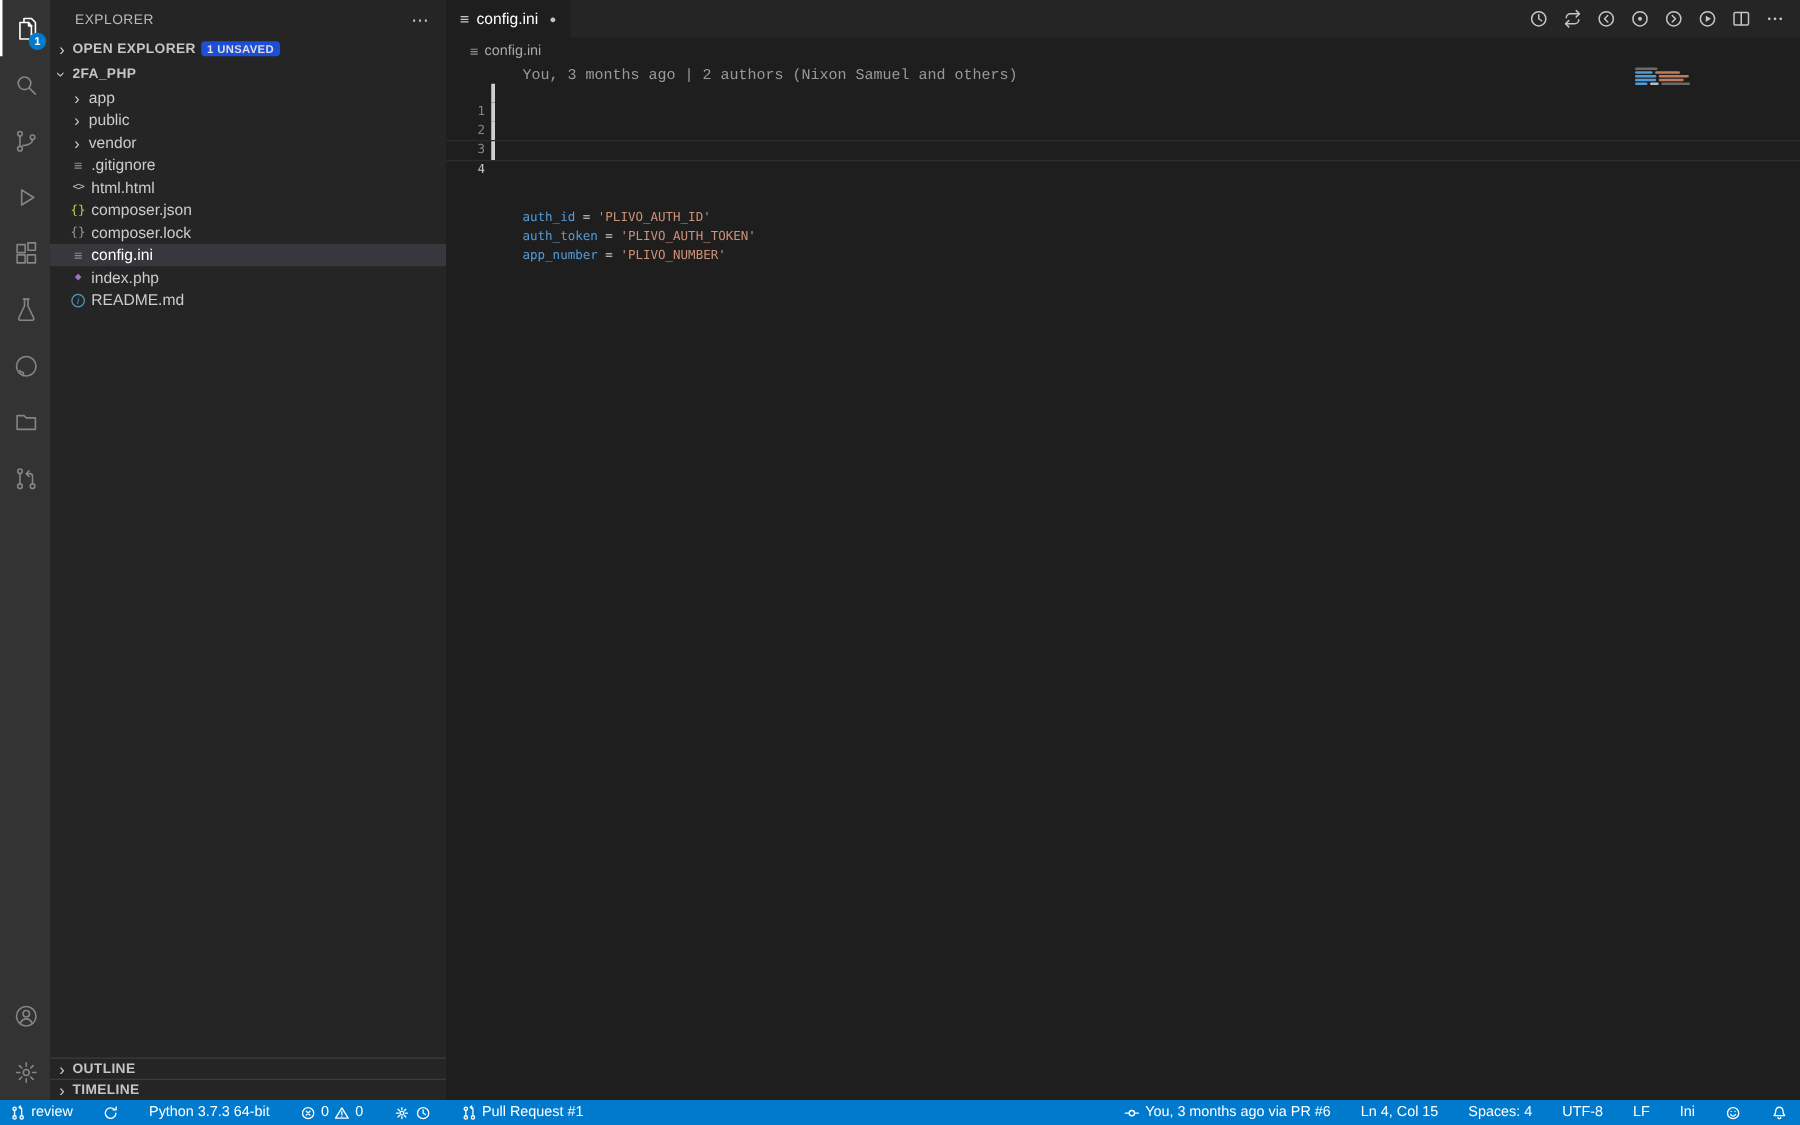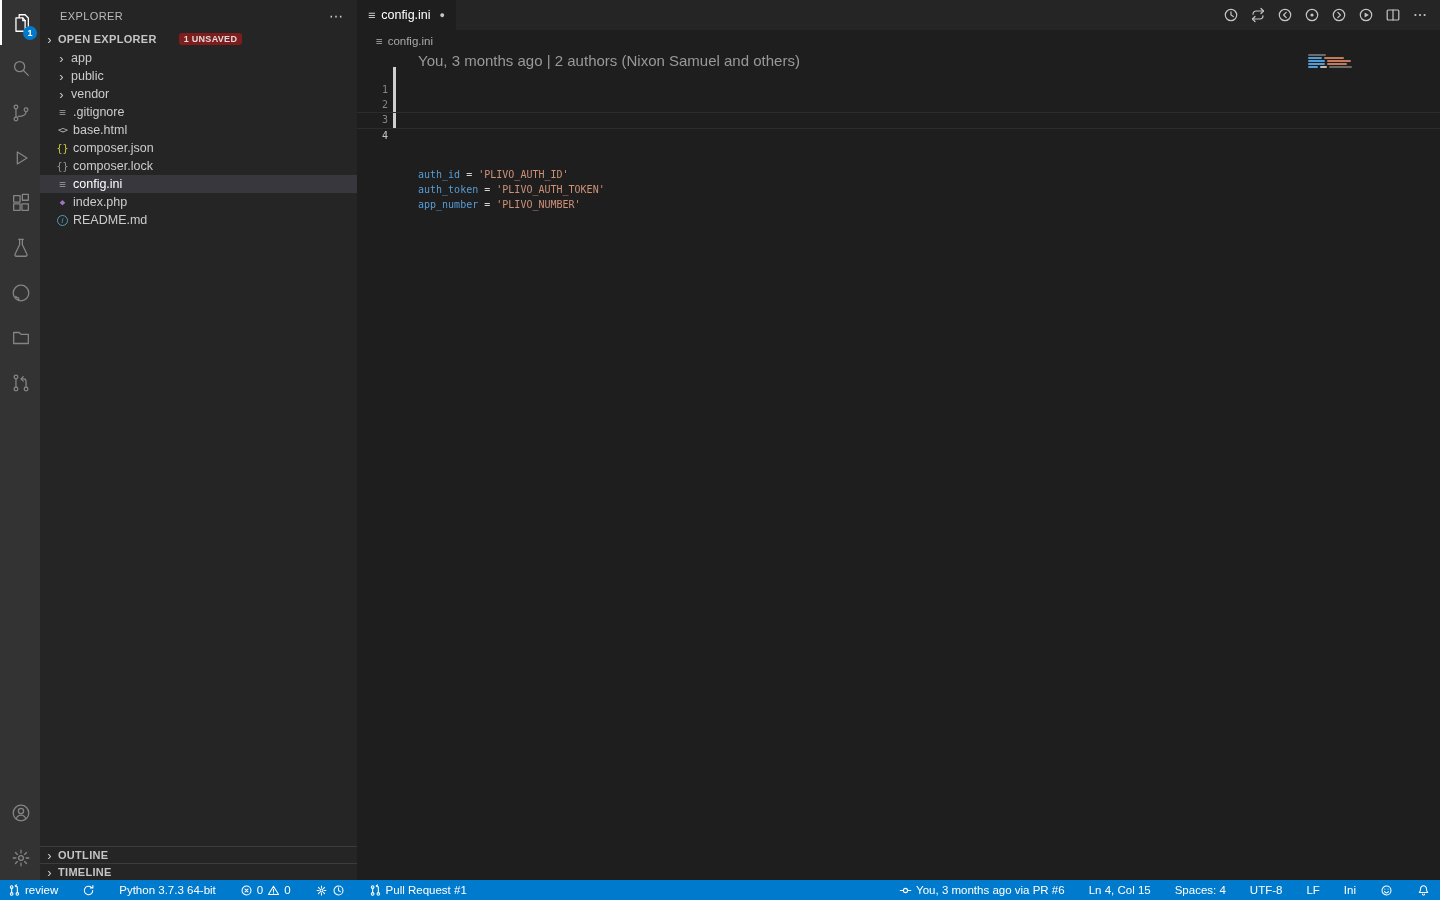"1 UNSAVED" .badge { background: #7f1d1d -> #1d4ed8; margin-left: 22px -> 4px }
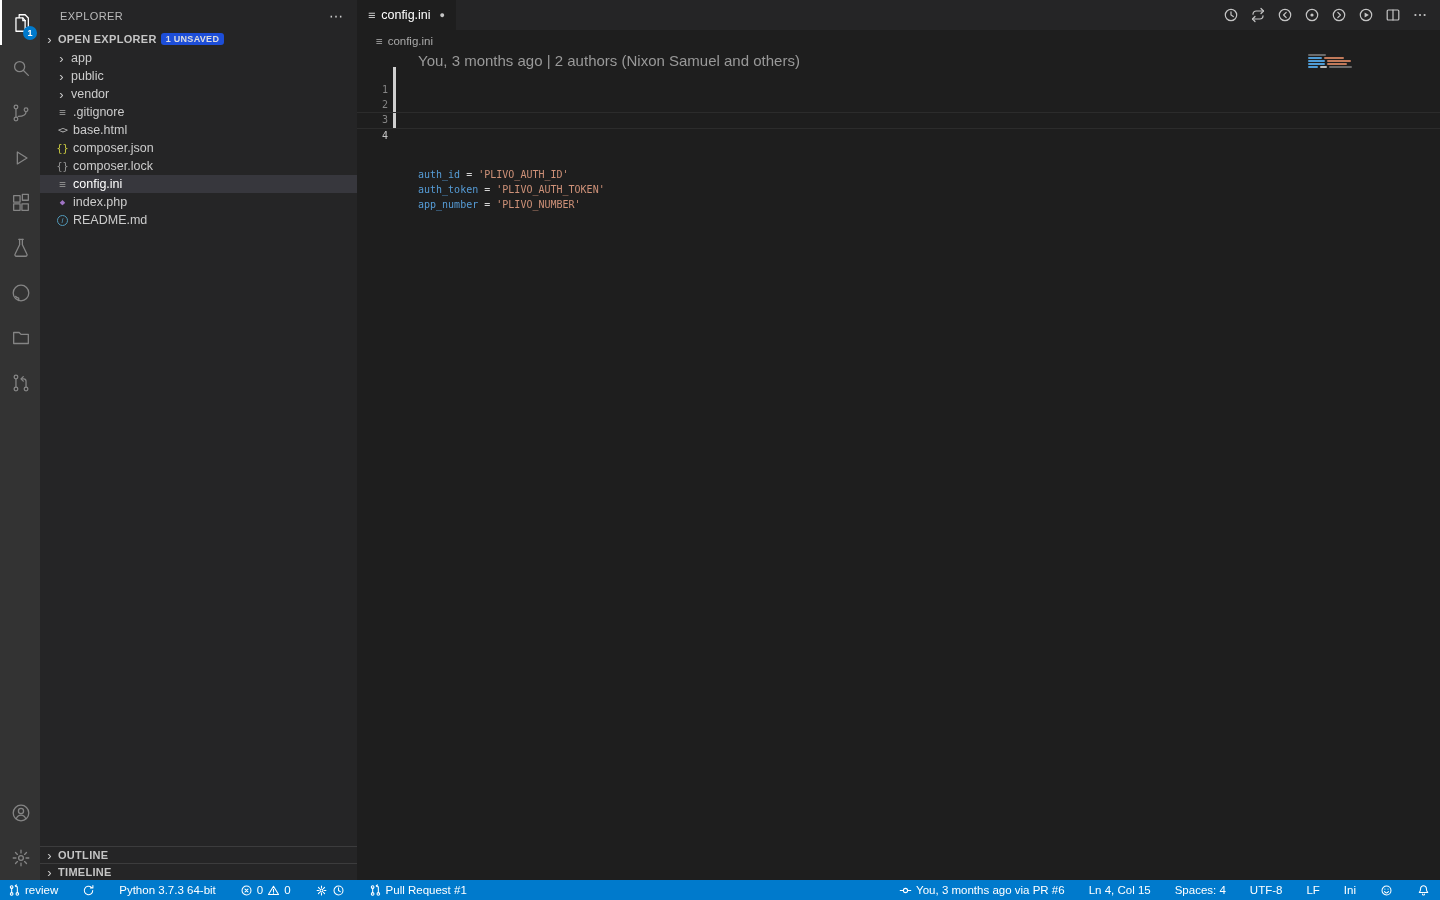"2FA_PHP" div.sect-row { html: none -> <div> <span>›</span> <span>2FA_PHP</span> </div> }
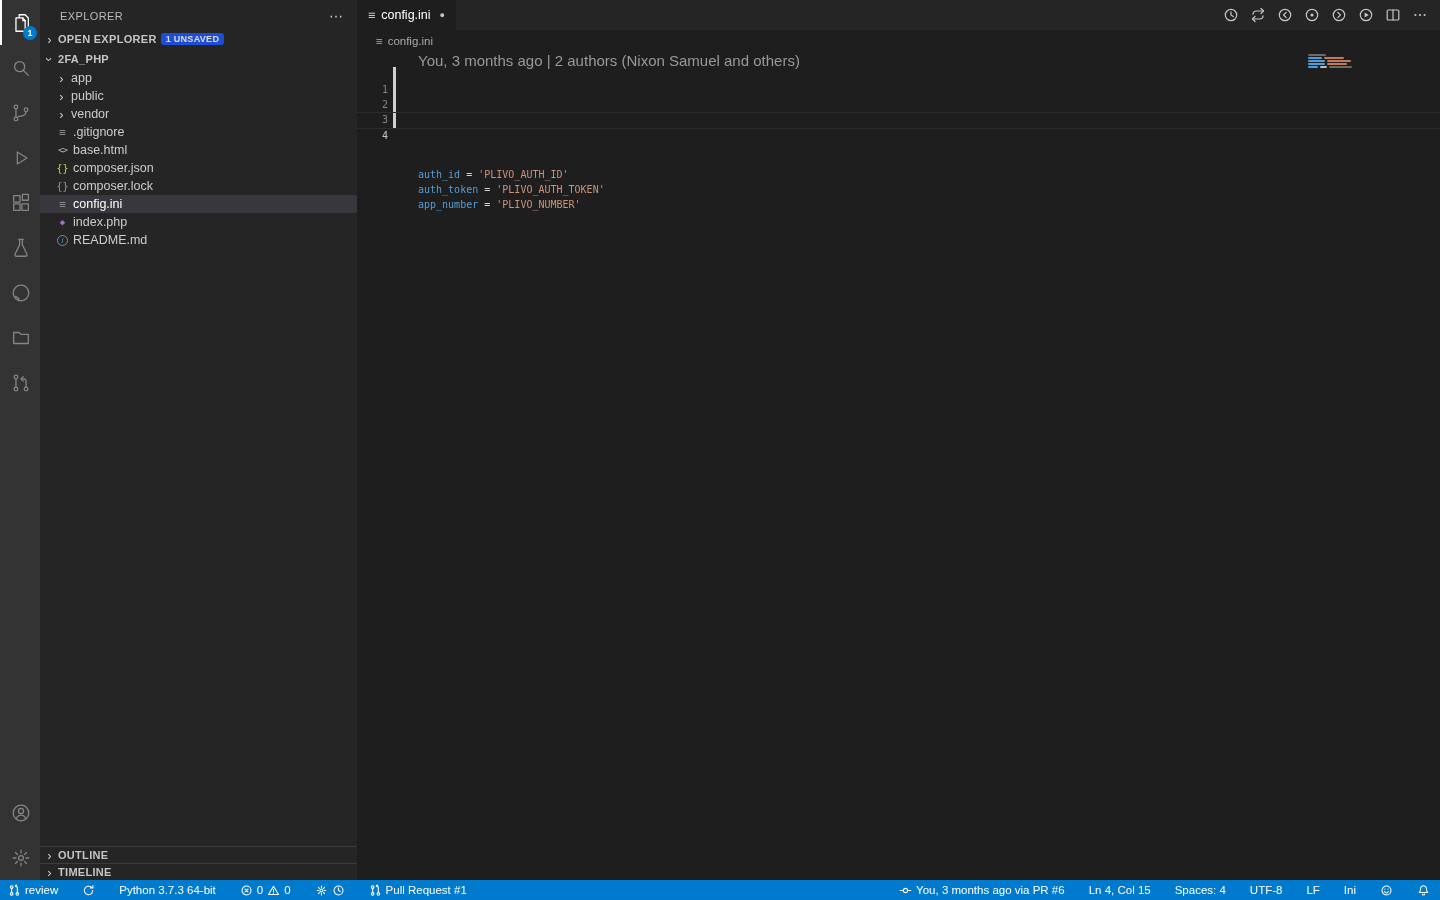"You, 3 months ago |" .codelens { font-family: Liberation Sans, sans-serif -> Liberation Mono, monospace; font-size: 15px -> 12px }
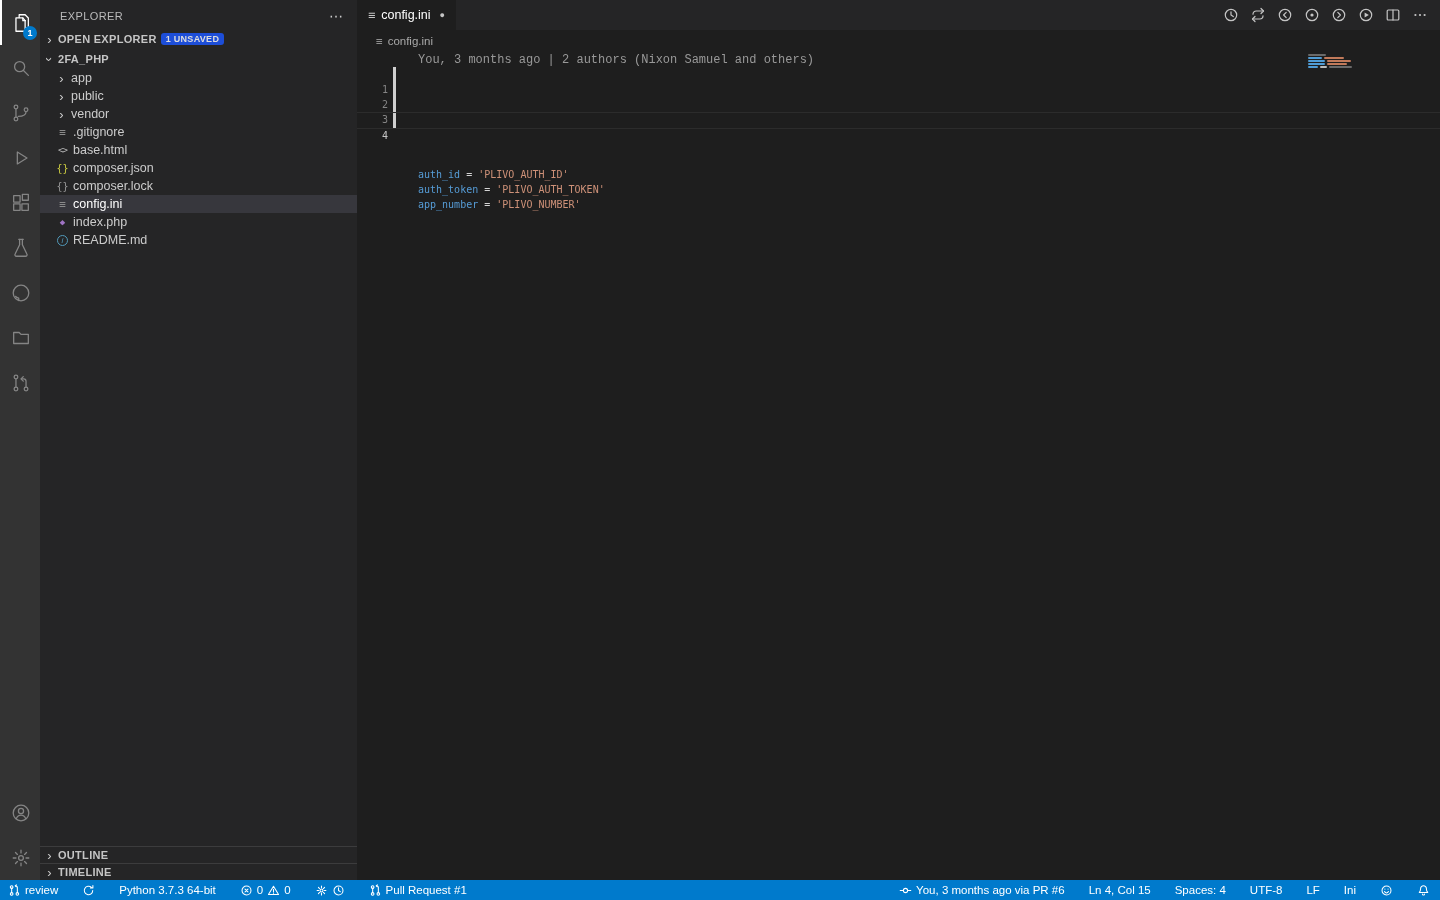"base.html" span.fname { text: base.html -> html.html }
